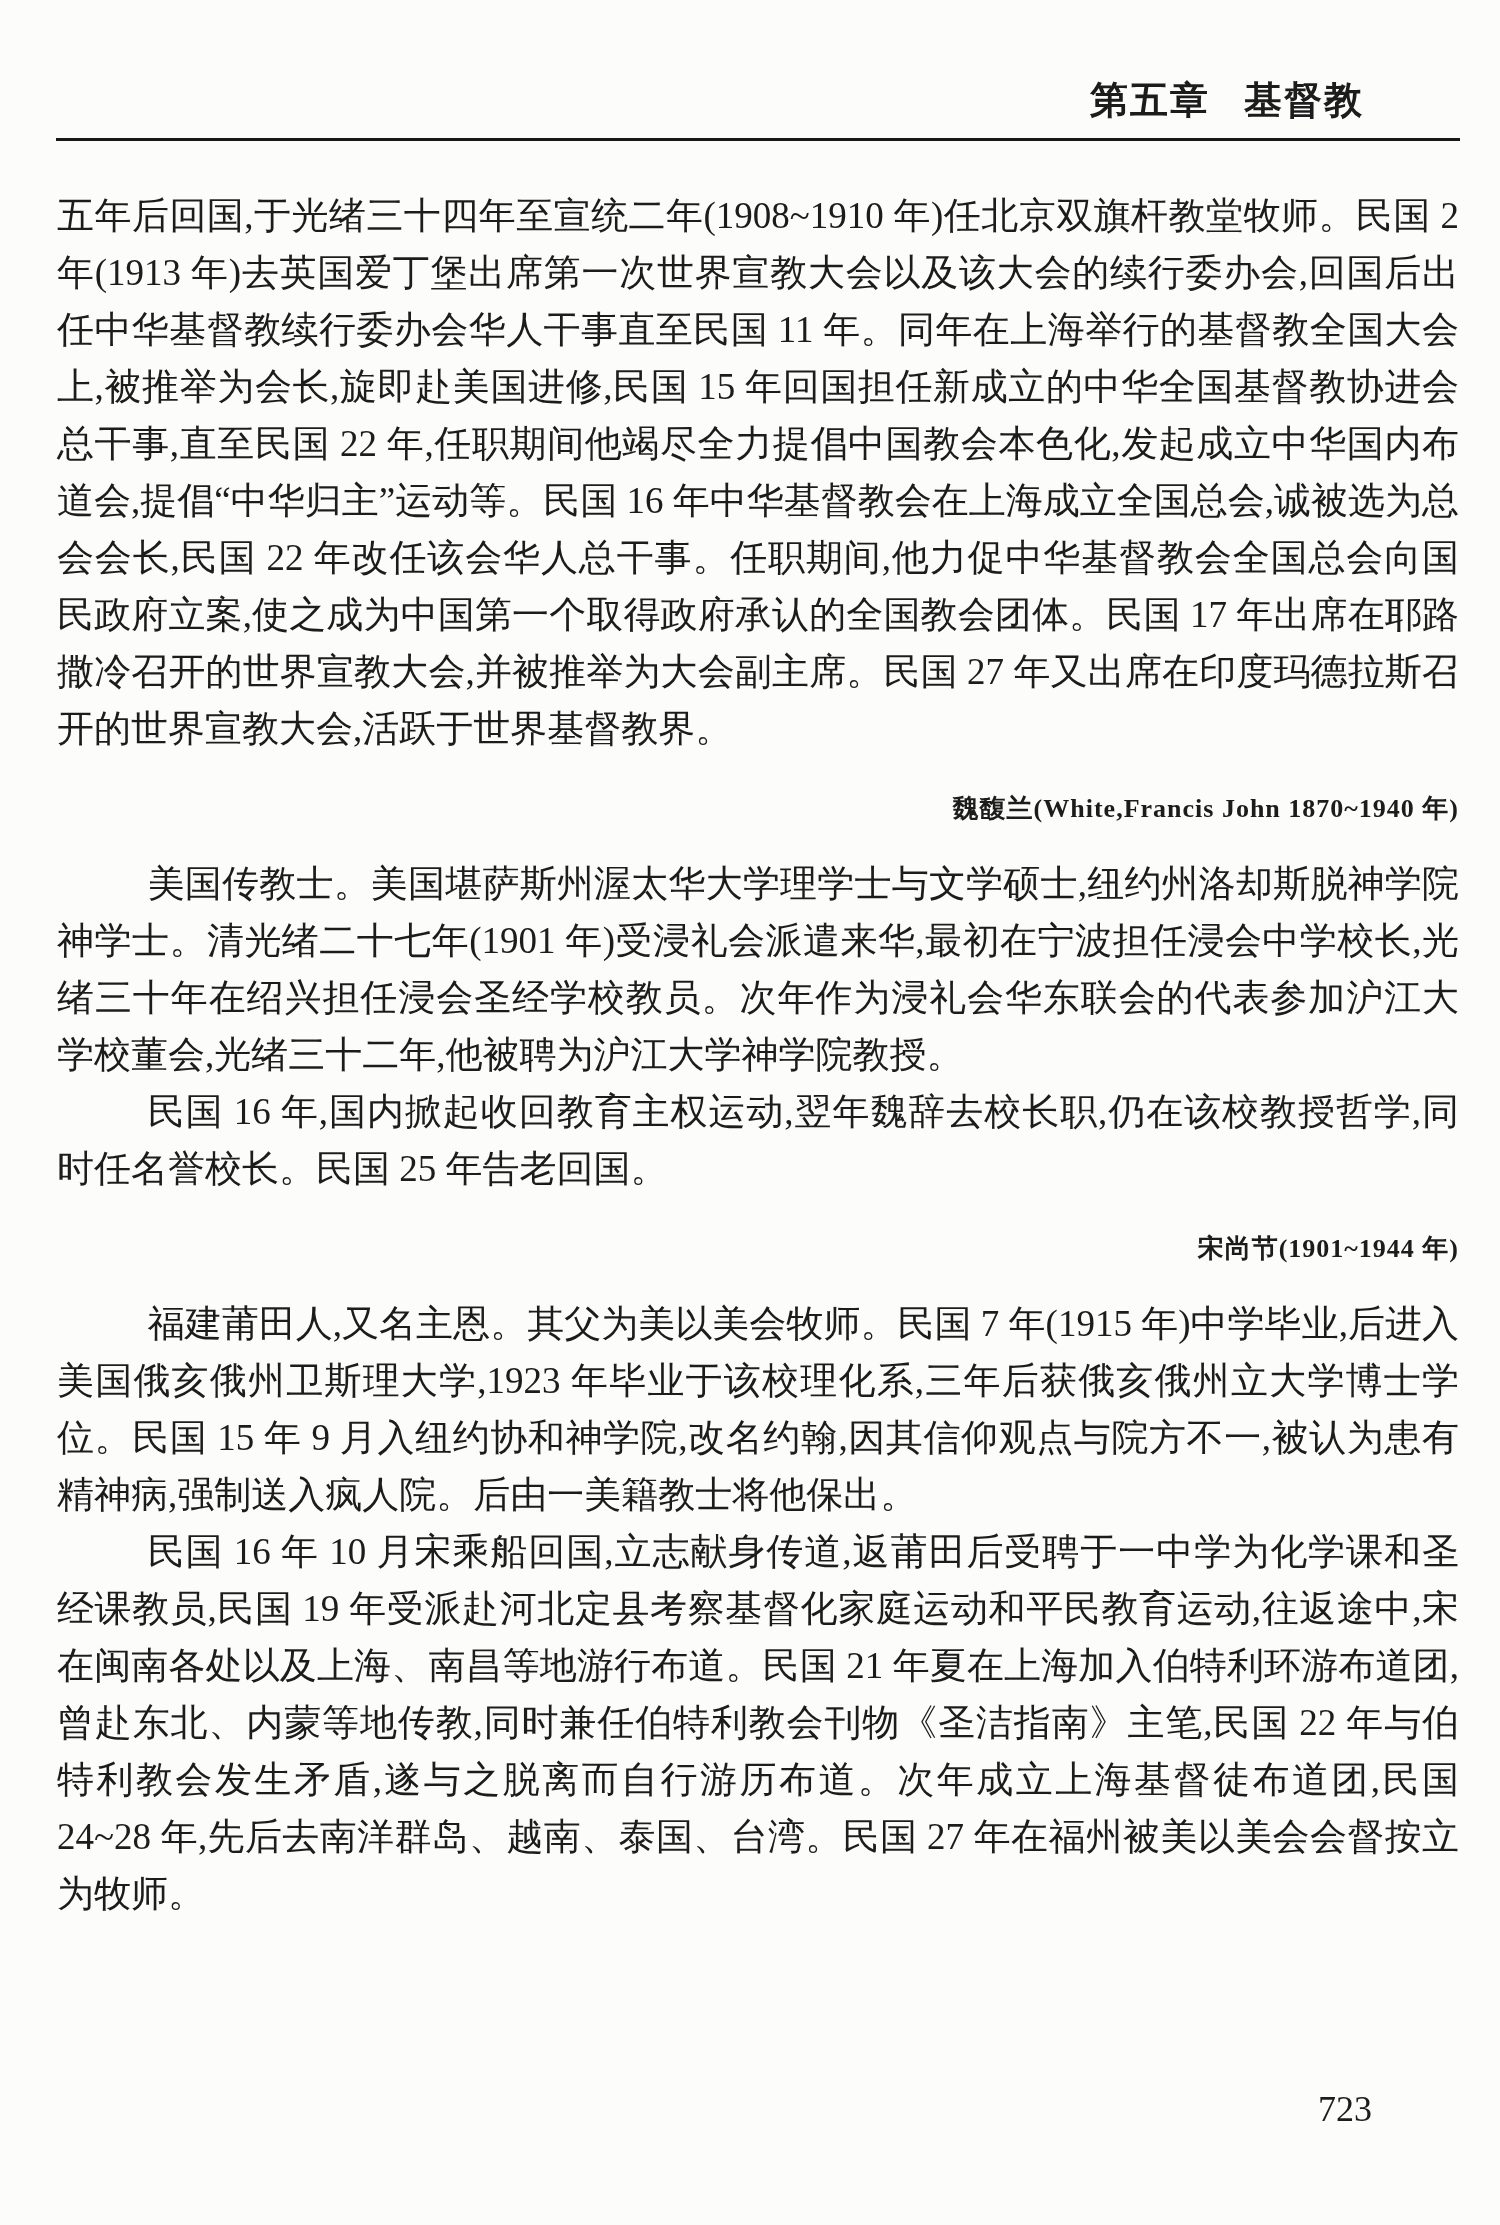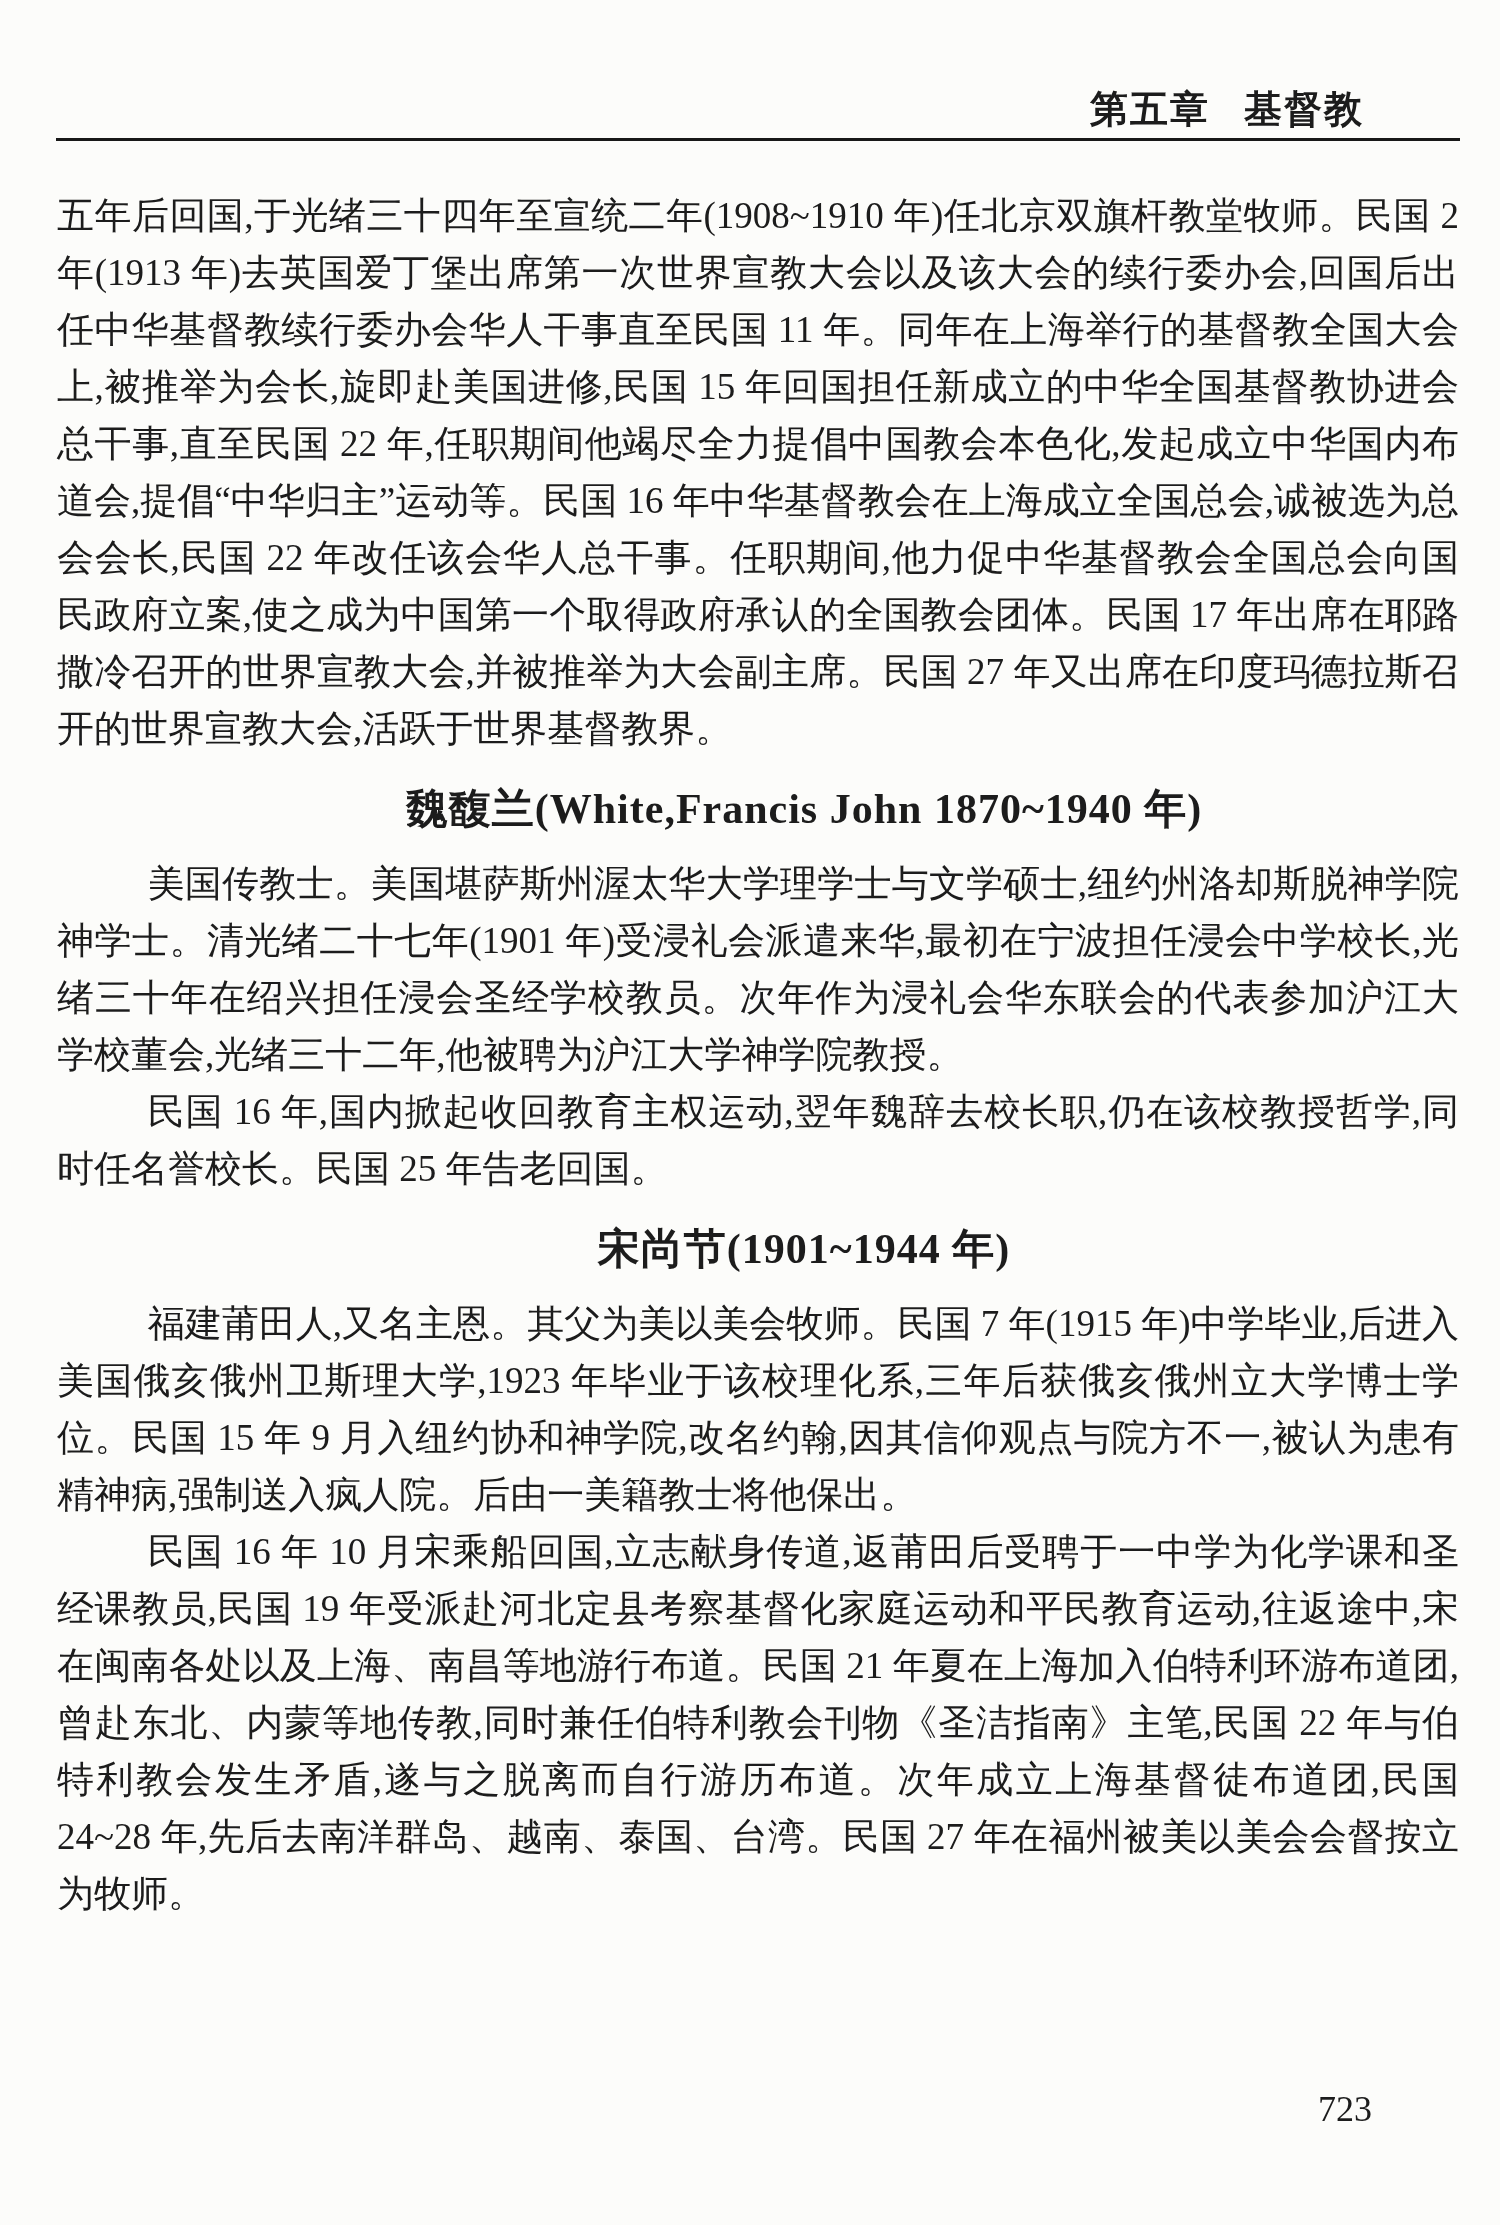"第五章 基督教" .running-header { top: 84px -> 75px }
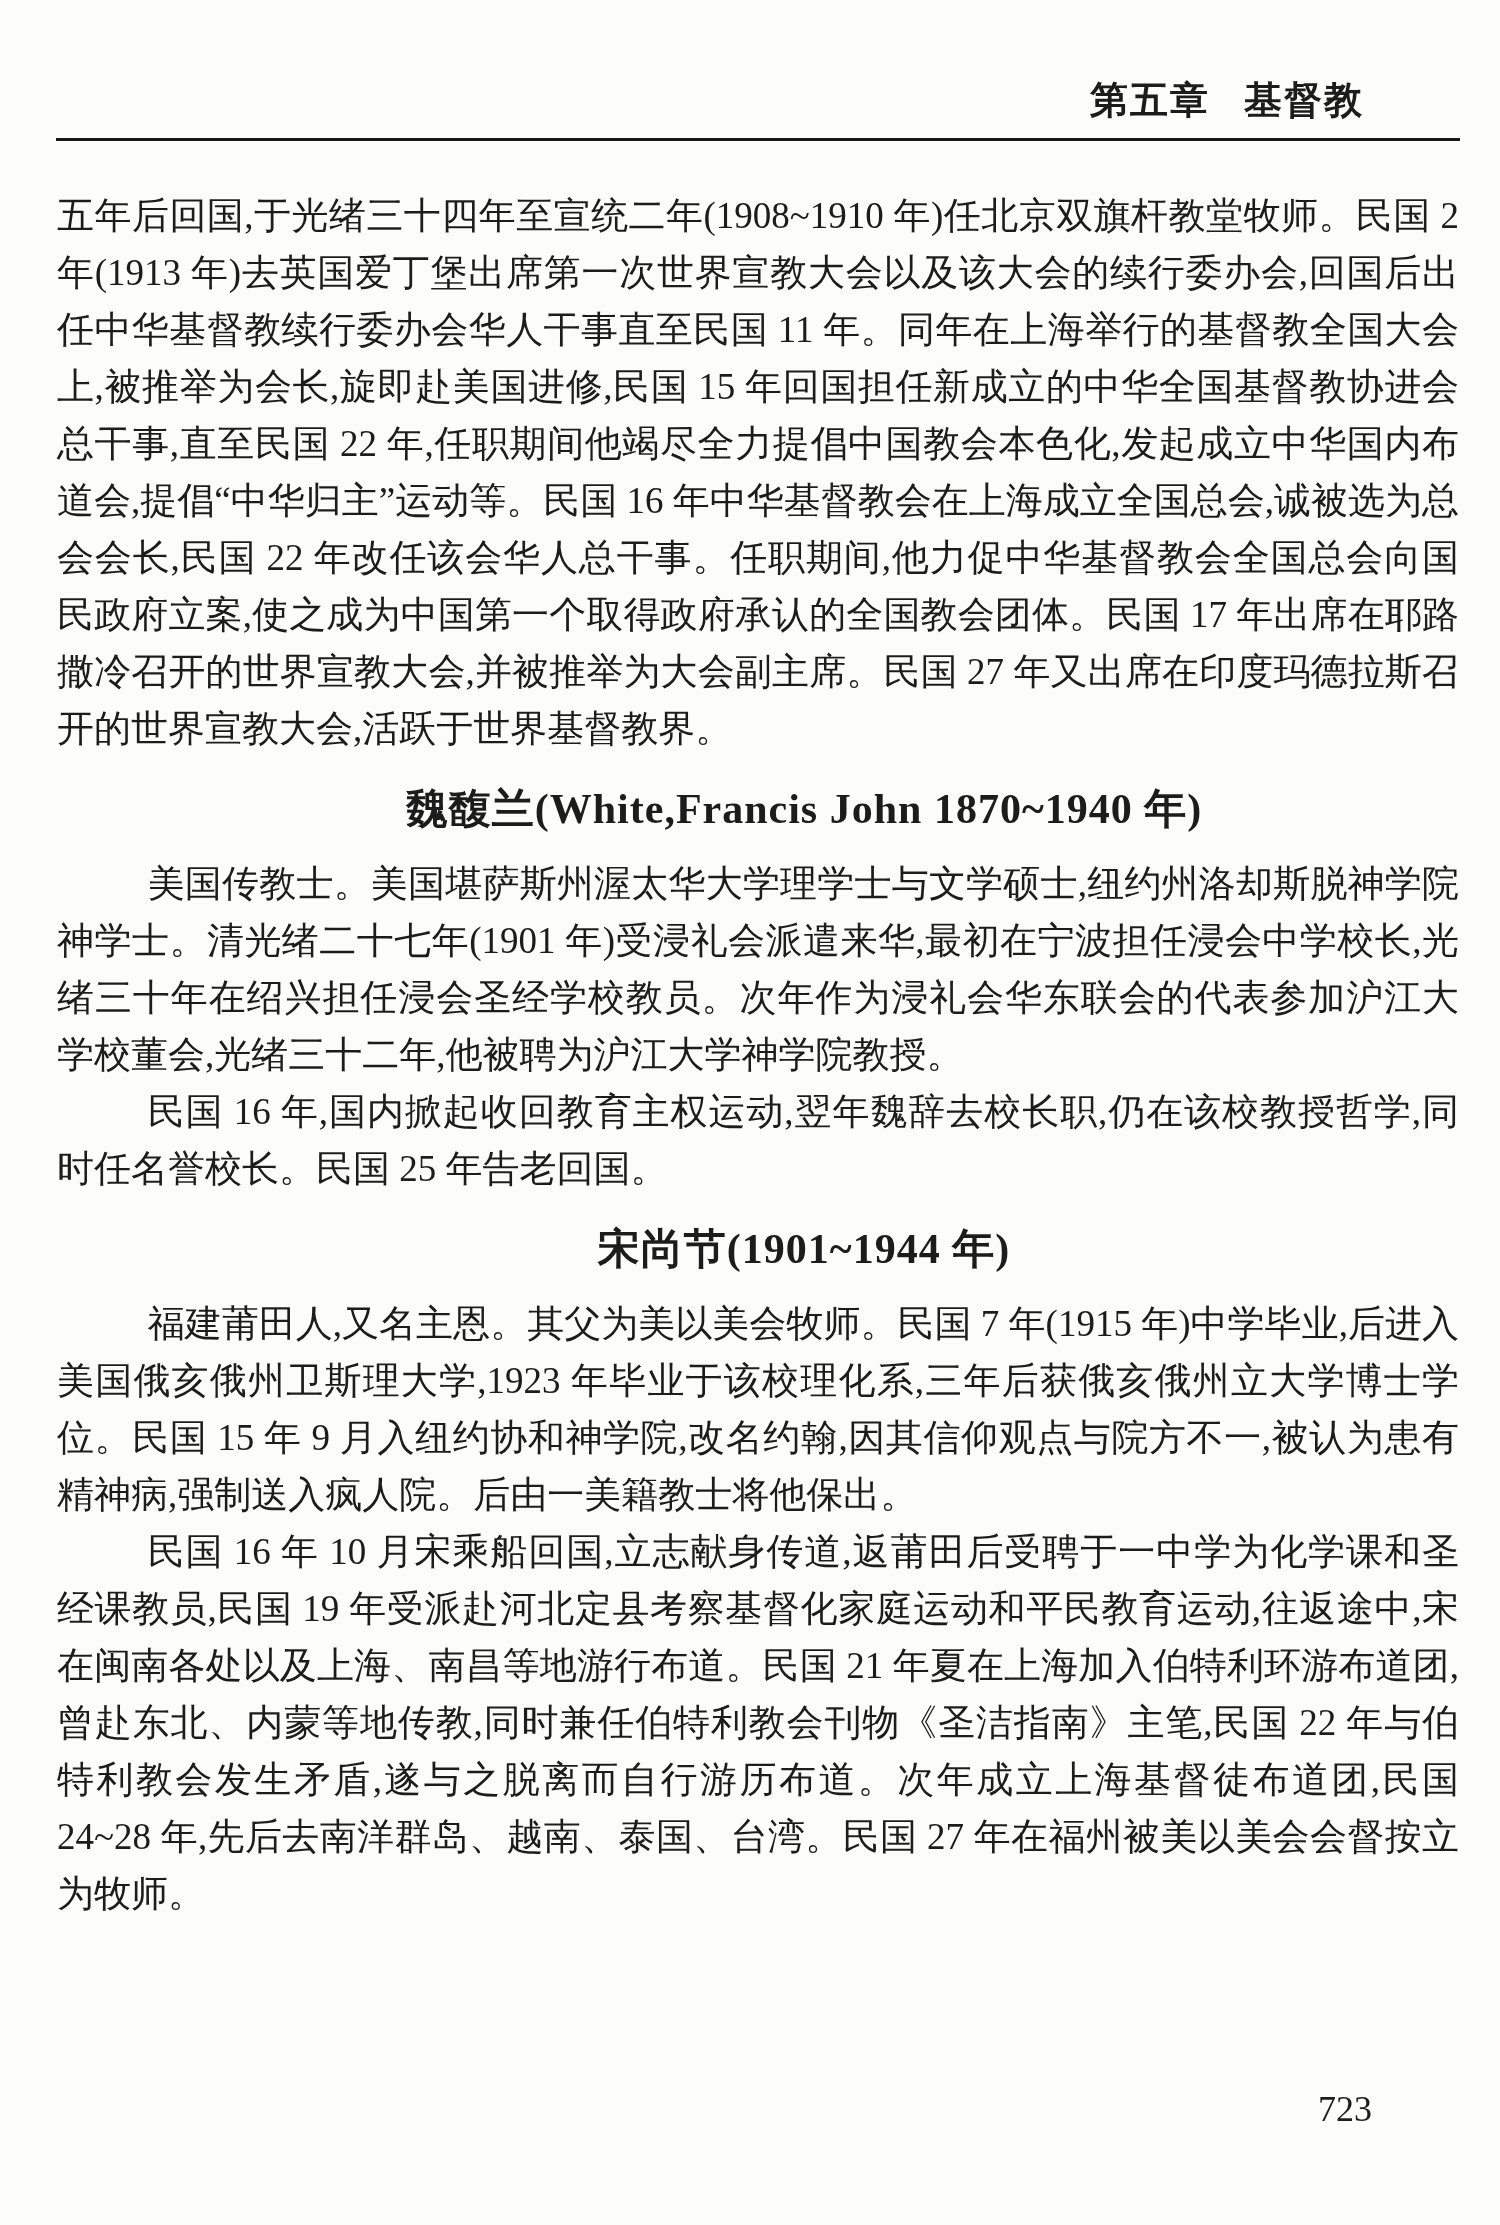"魏馥兰(White,Francis John 1870~1940 年)" .section-heading { font-size: 42px -> 26px; text-align: center -> right }
